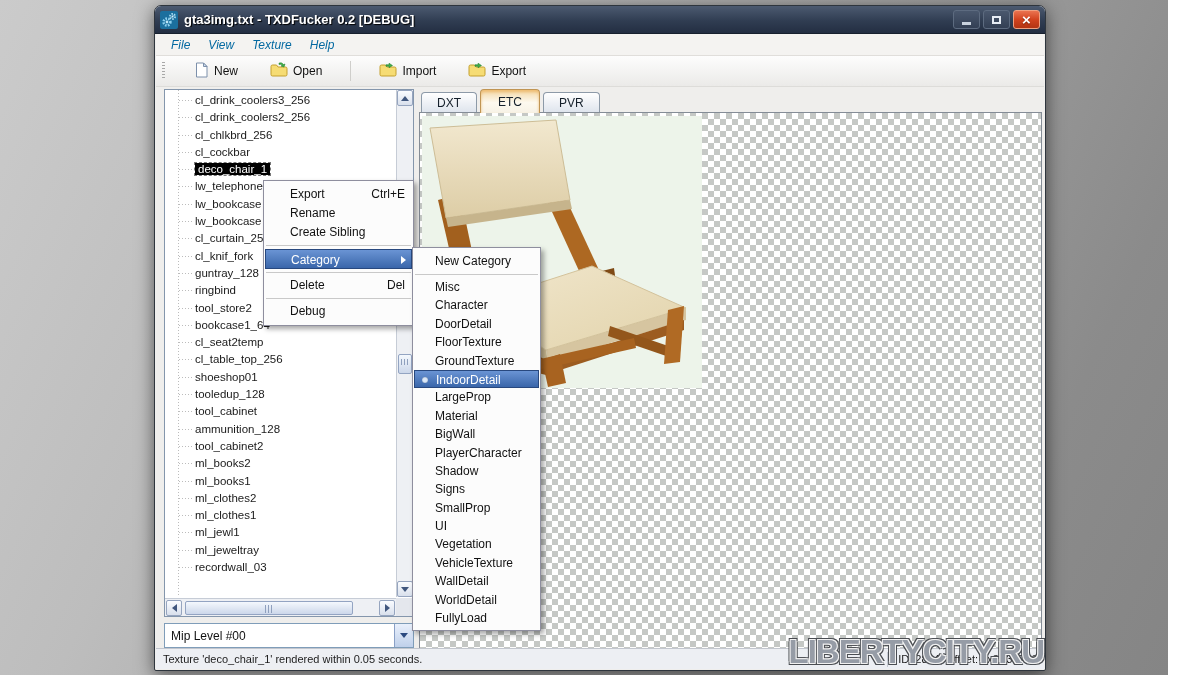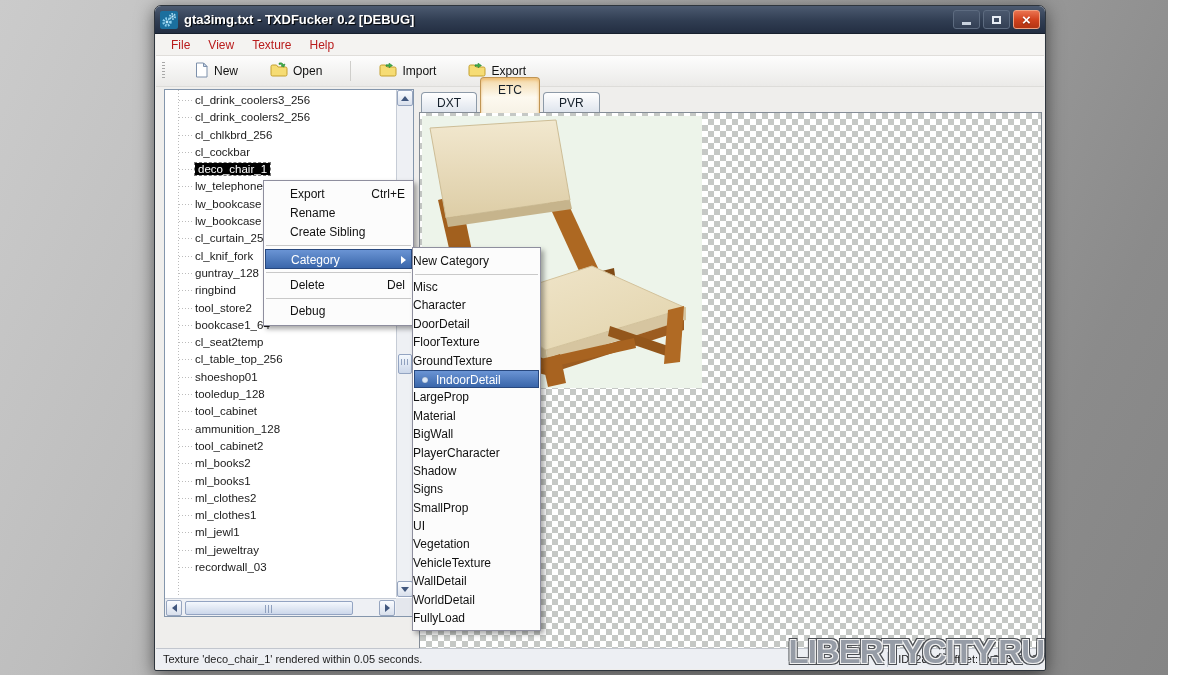"File" .menu-item { color: #b91c1c -> #0369a1; font-style: none -> italic }
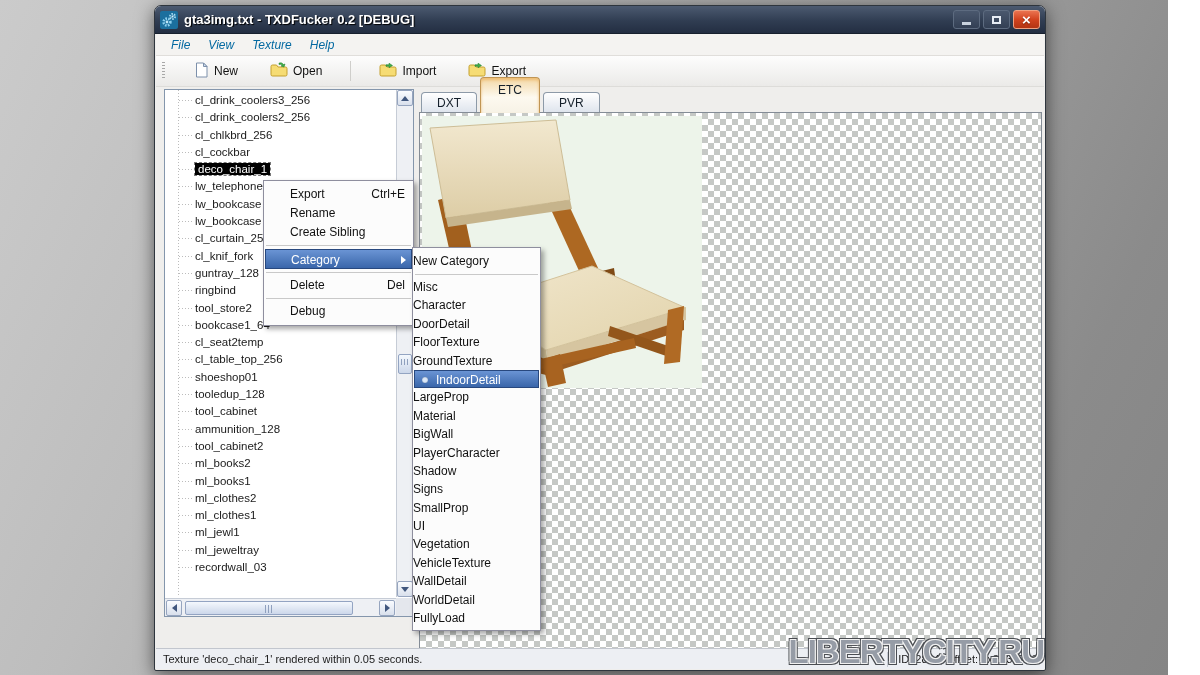"ETC" .tab.active { padding: 5px 17px 16px -> 5px 17px 4px }
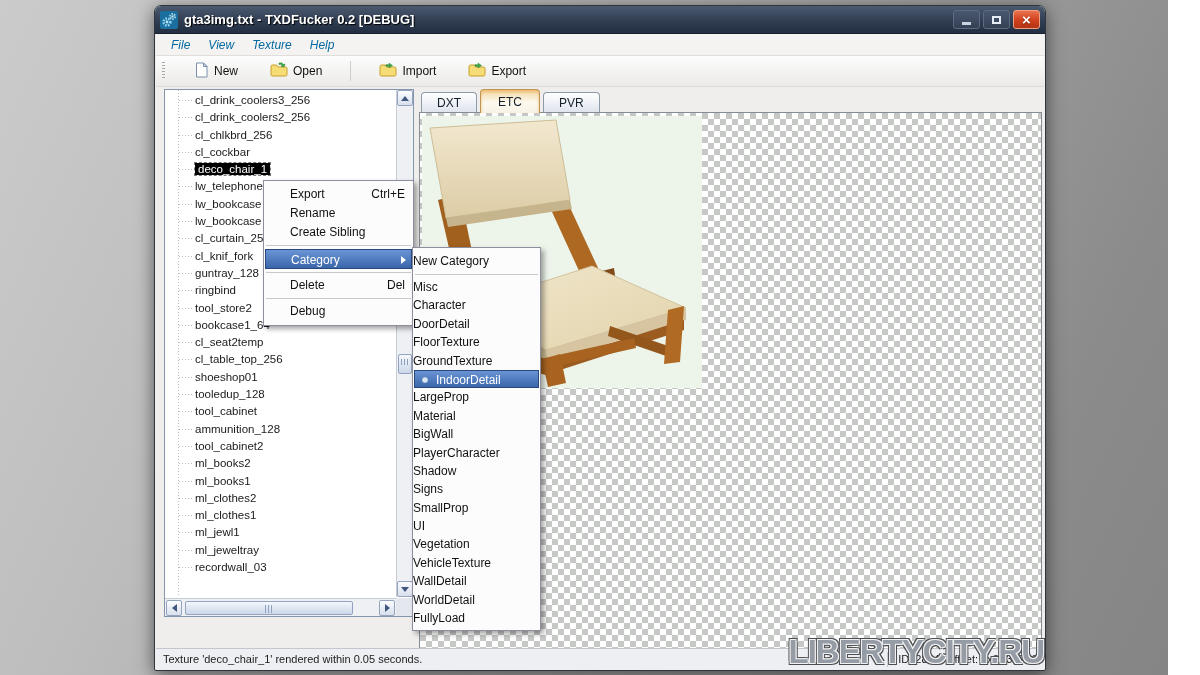"New Category" .srow { padding-left: none -> 22px }
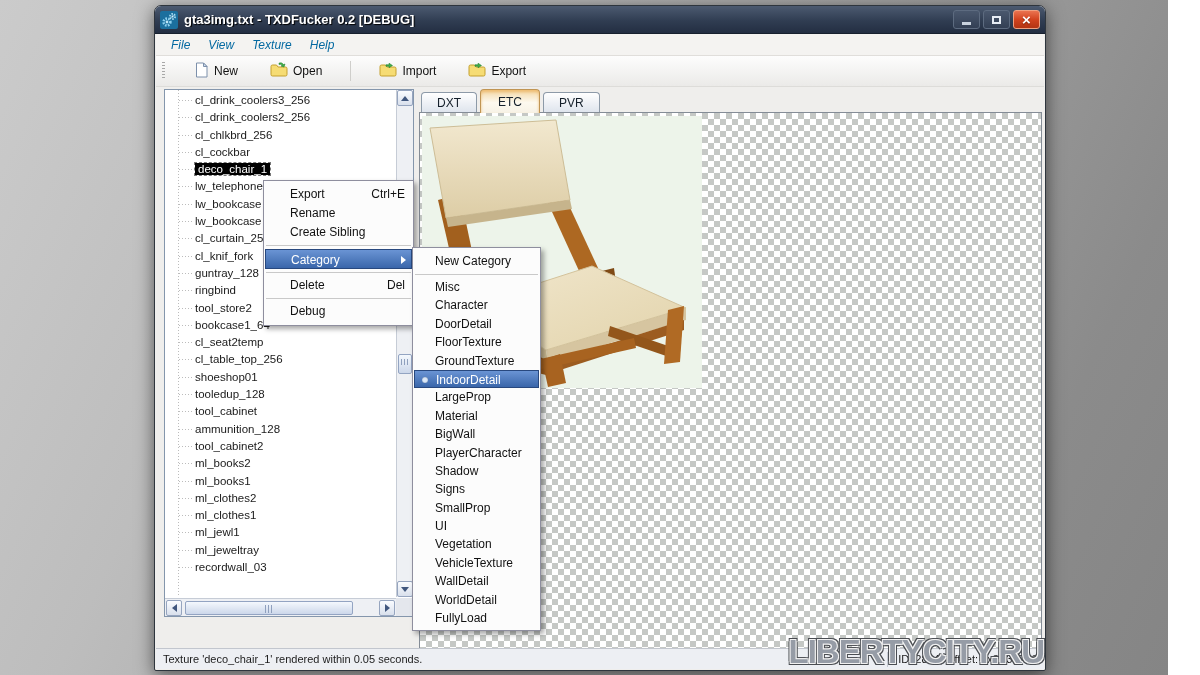"Mip Level #00" div.mip-combo { html: none -> <div> <span>Mip Level #00</span> <span> <span></span> </span> </div> }
